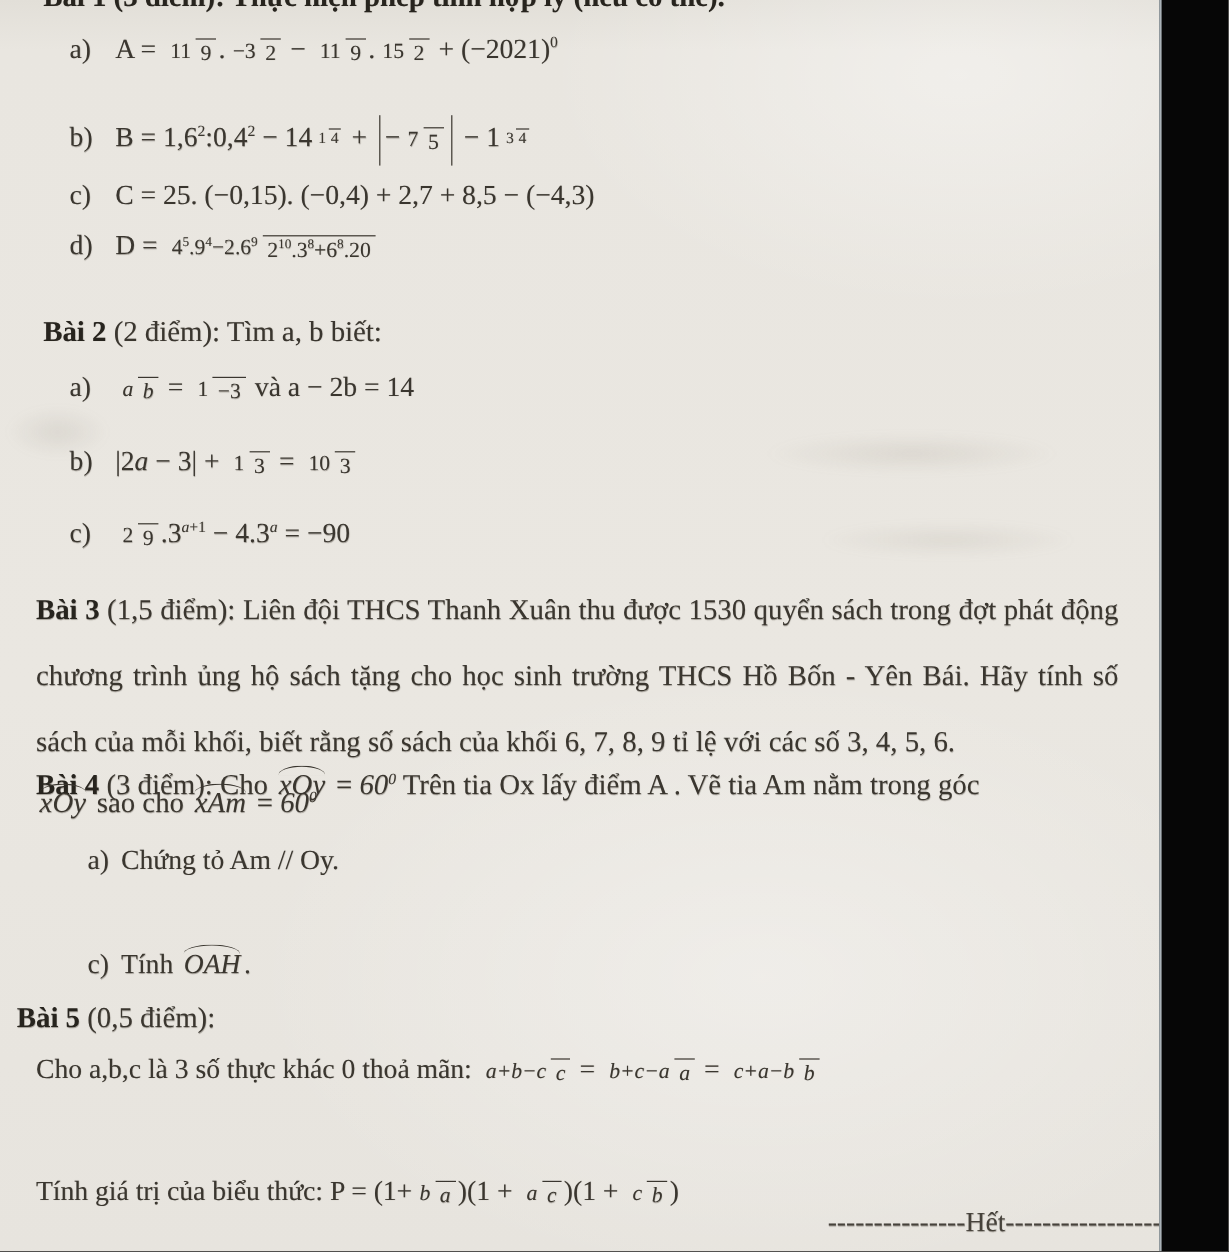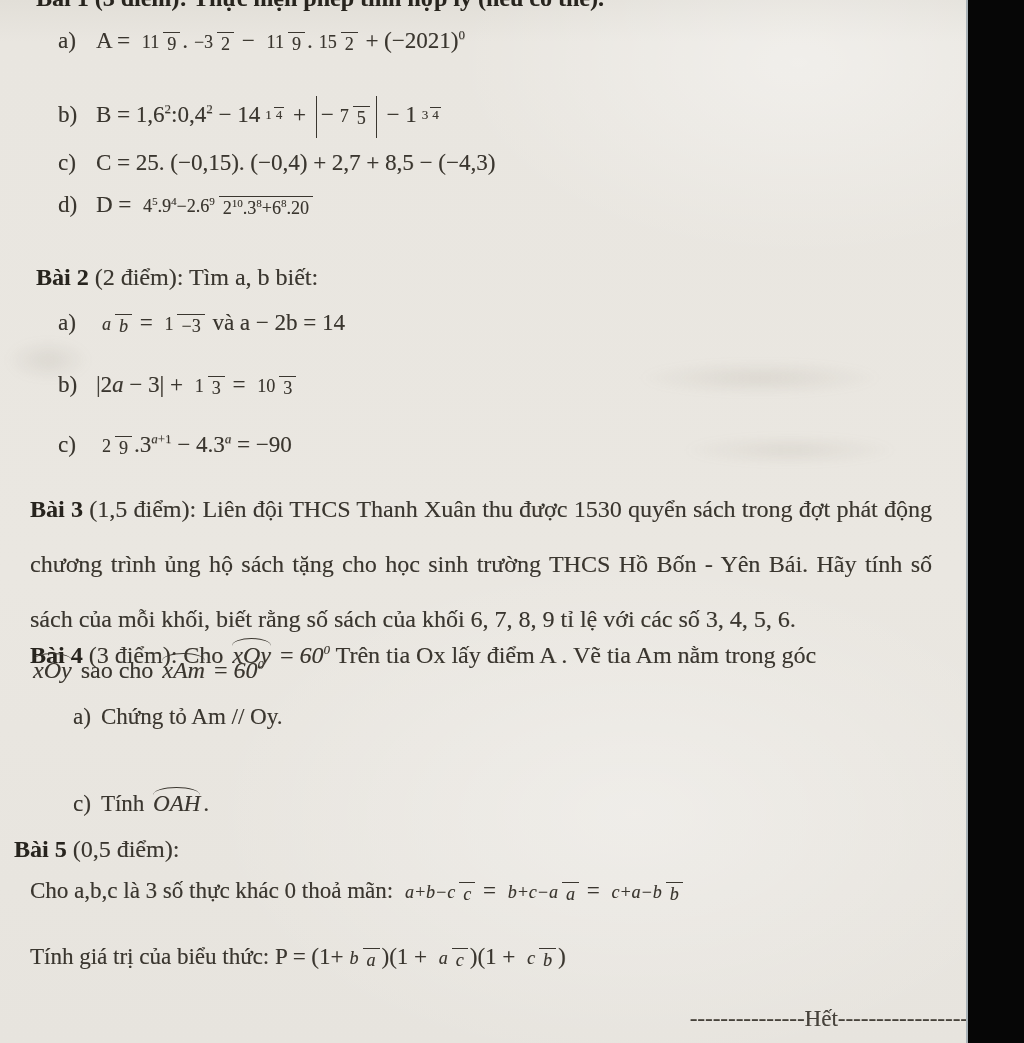"Tính giá trị của biểu" div.line { top: 944px -> 980px }
